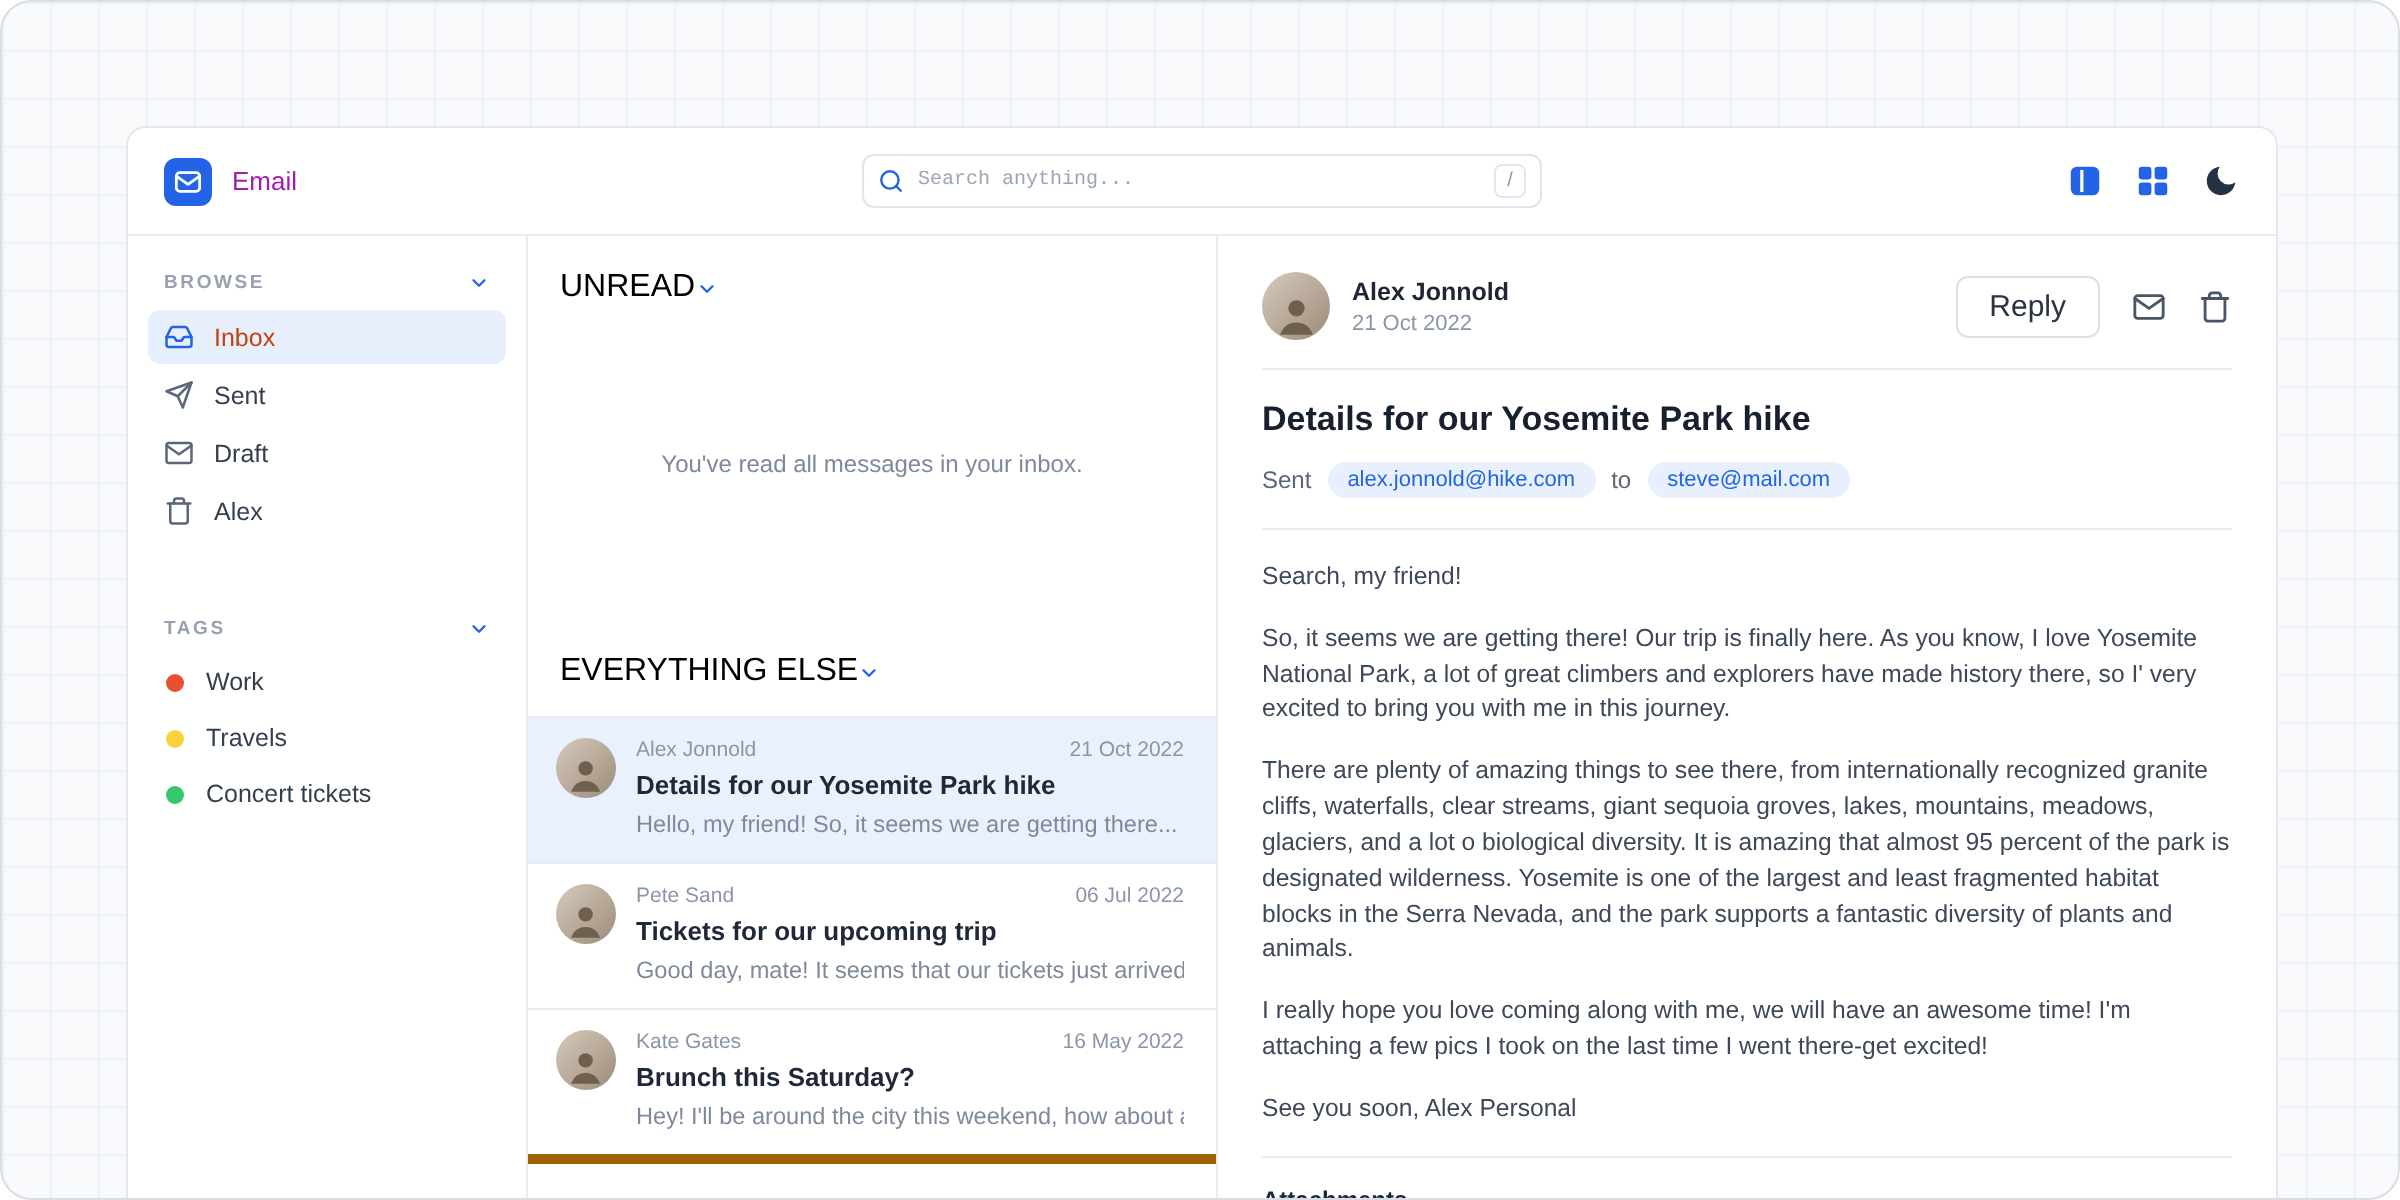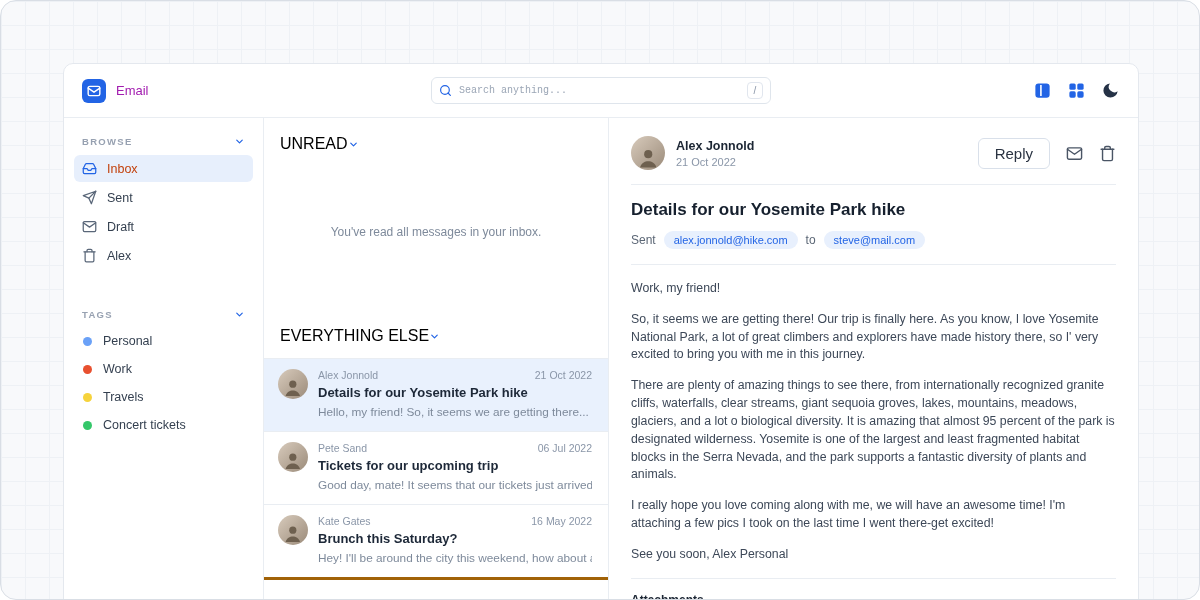"Work, my friend!" p { text: Work -> Search }
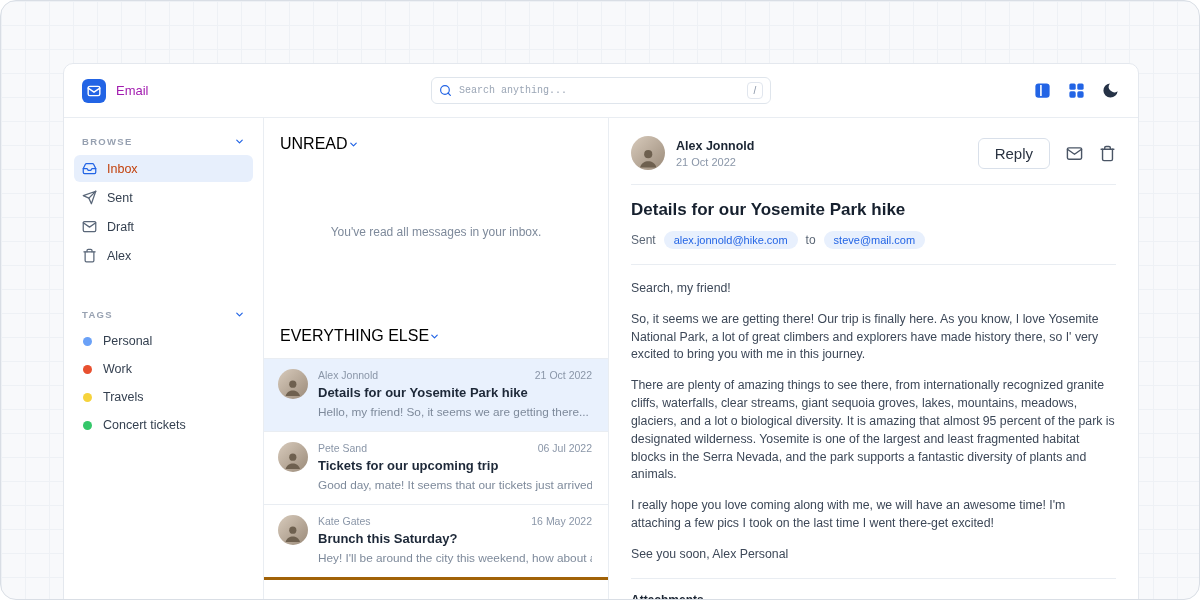"Personal" div.tag-item { html: <div> <span></span> <span>Personal</span> </div> -> none }
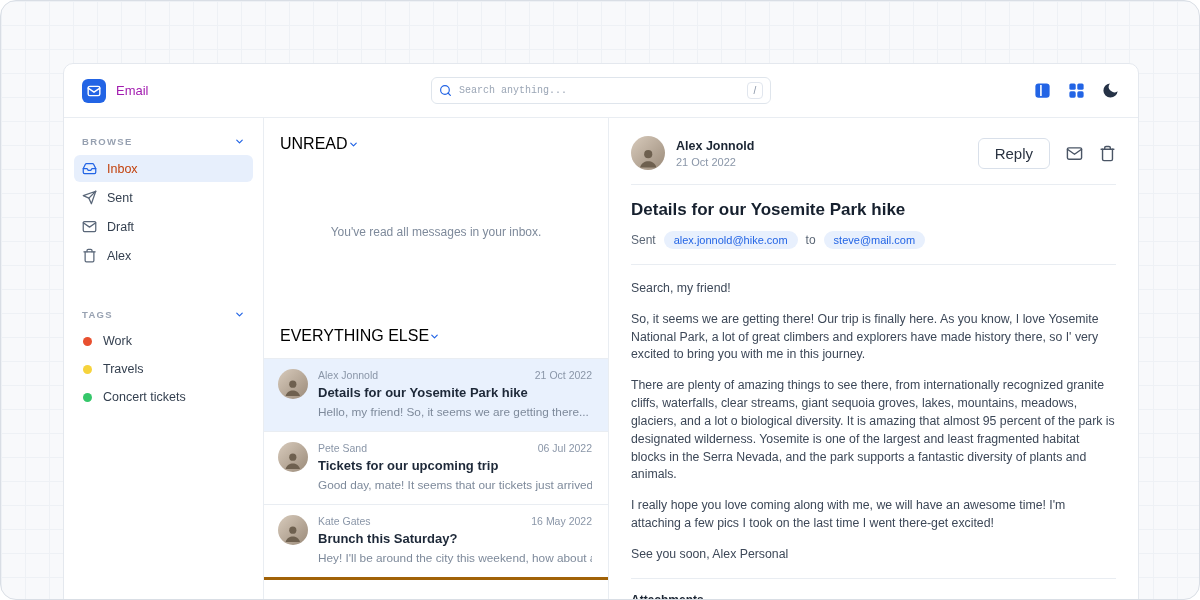"Kate Gates" .email-item:last-child { border-bottom: 3px solid #a16207 -> 5px solid #a16207 }
